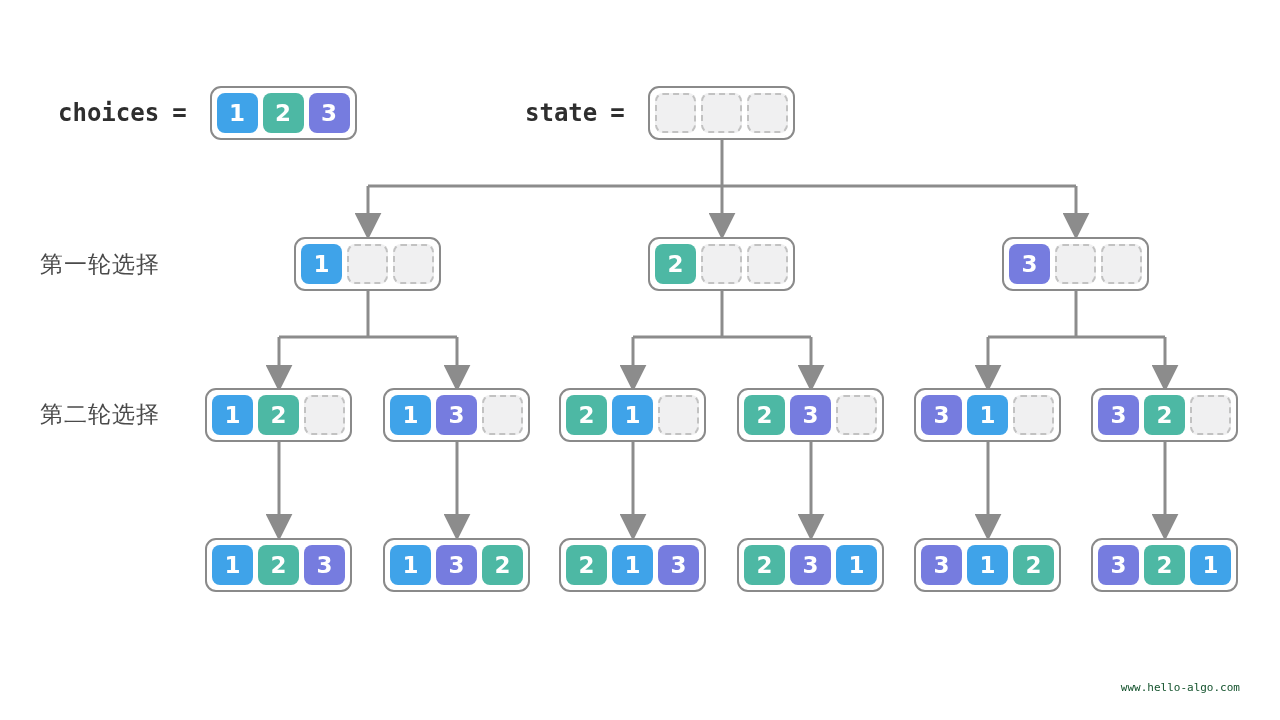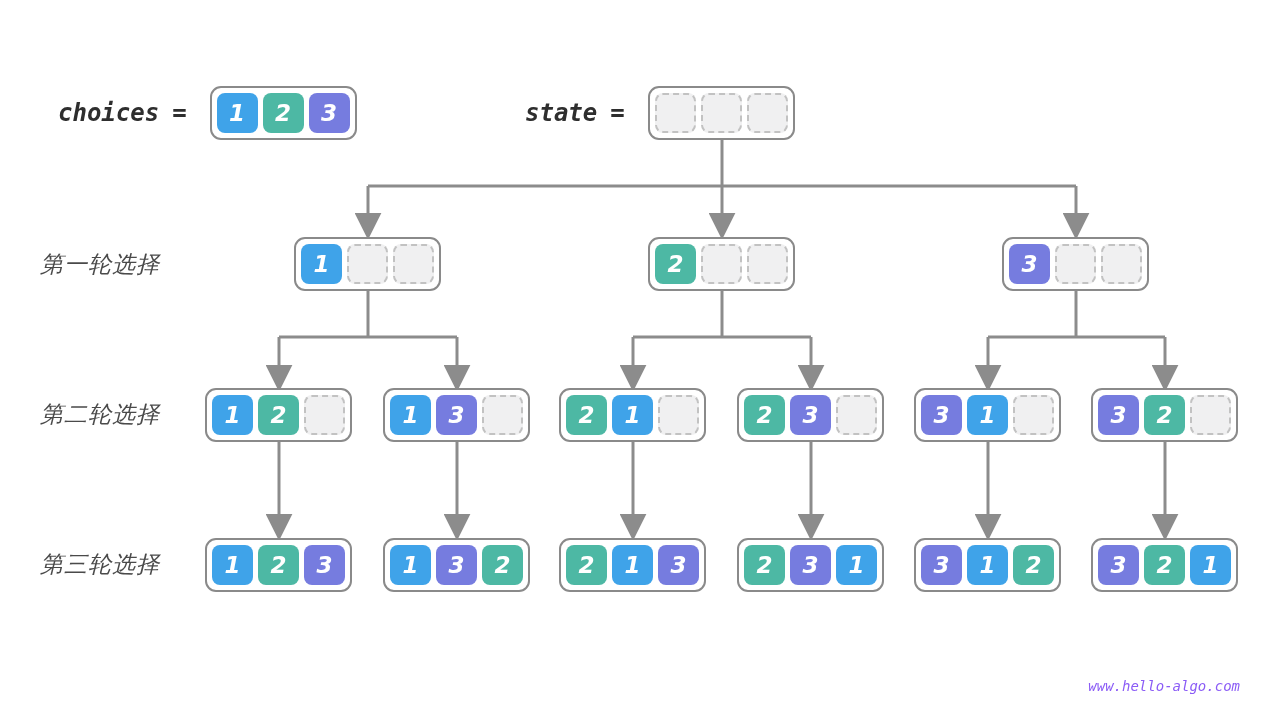"choices" .canvas { font-style: italic -> none }
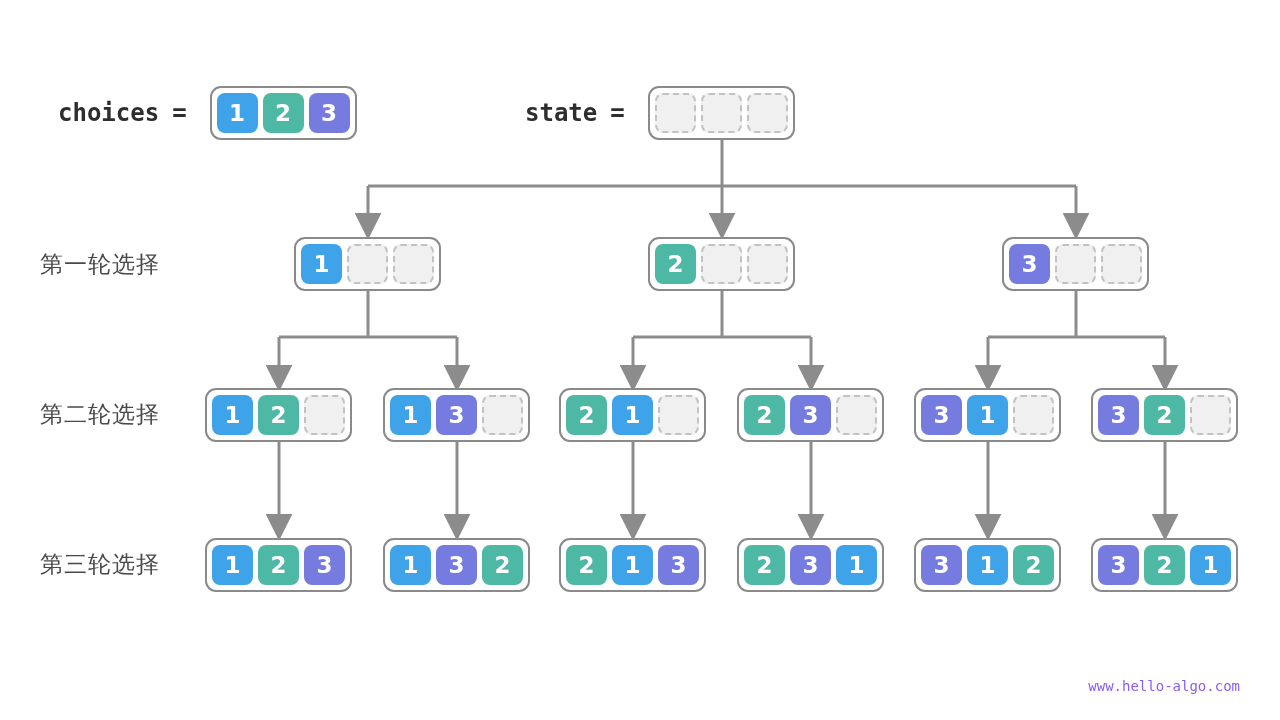"第三轮选择" div.rlabel { html: <div>第三轮选择</div> -> none }
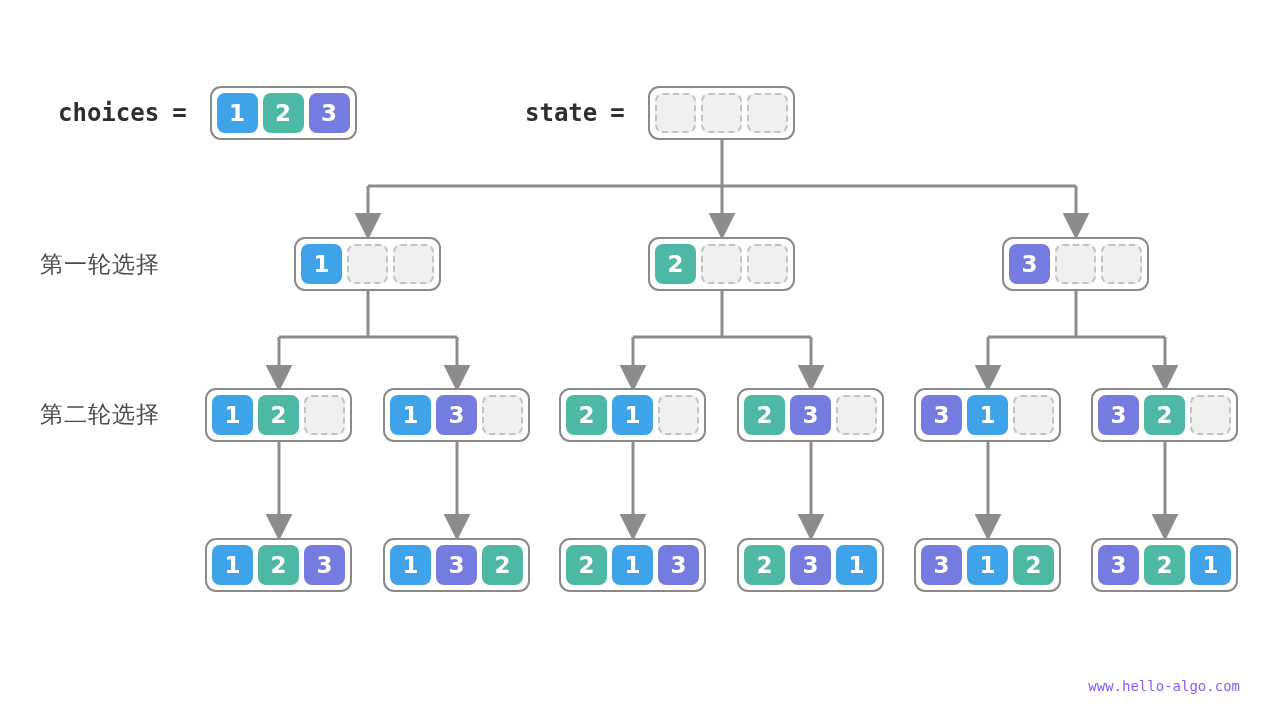"www.hello-algo.com" .watermark { color: #8b5cf6 -> #14532d; font-size: 14px -> 11px }
